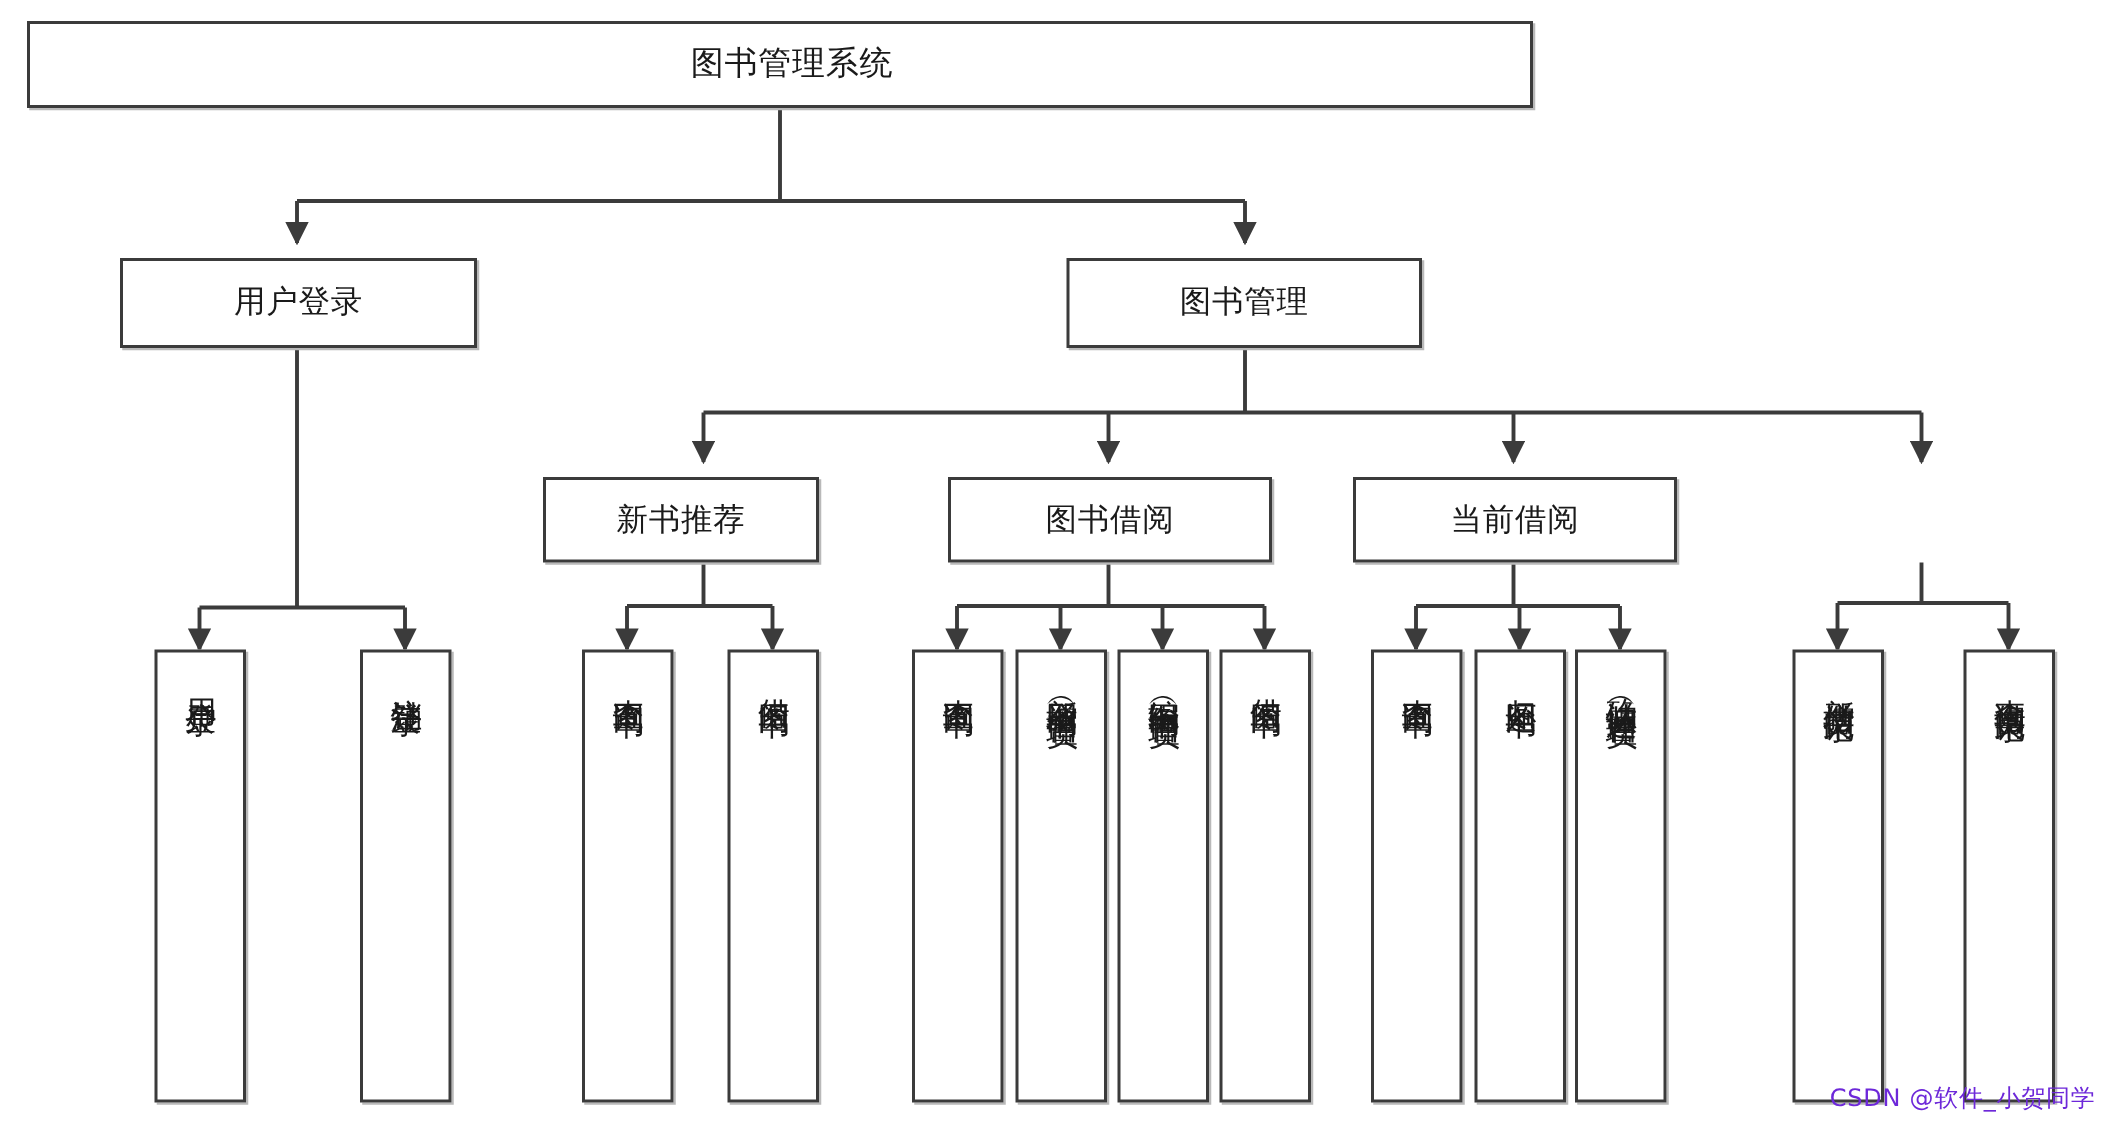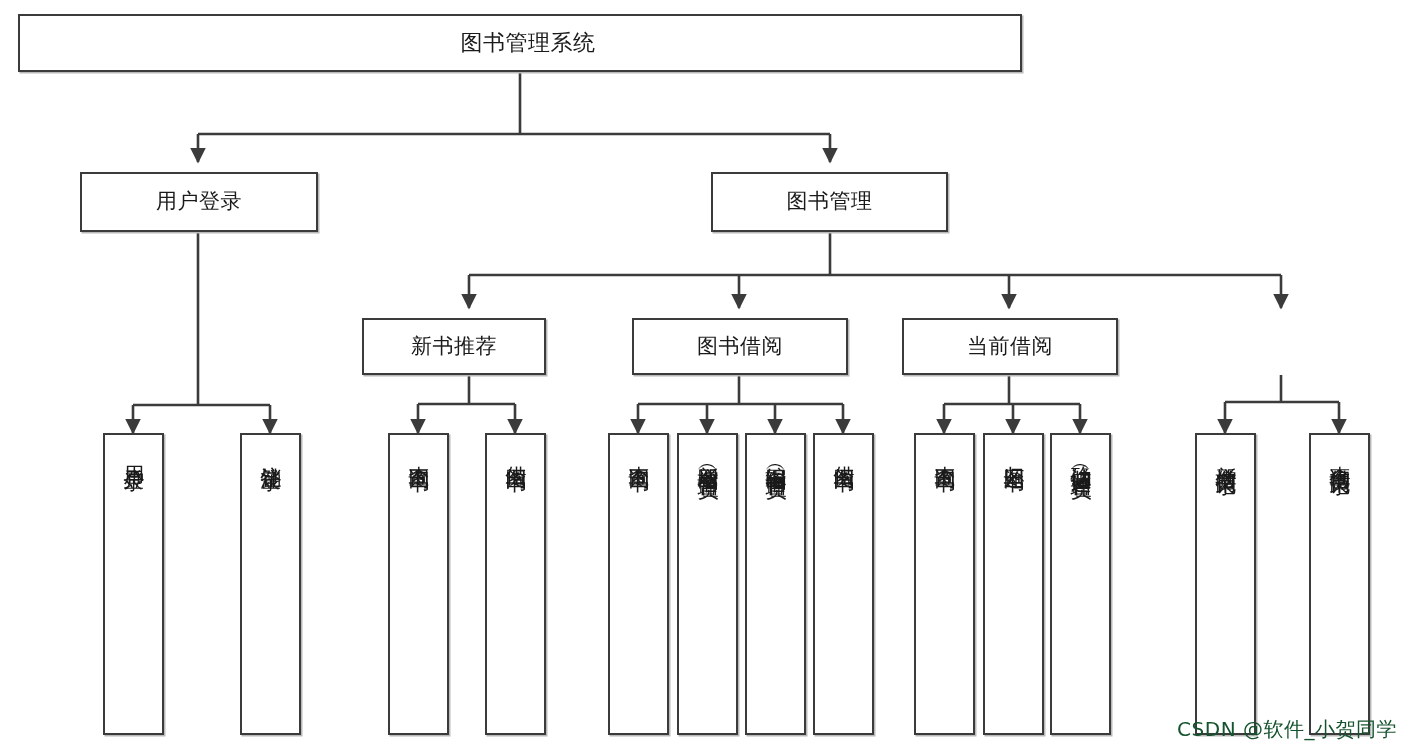"CSDN @软件_小贺同学" .watermark { color: #14532d -> #6d28d9; font-size: 20px -> 16px }
